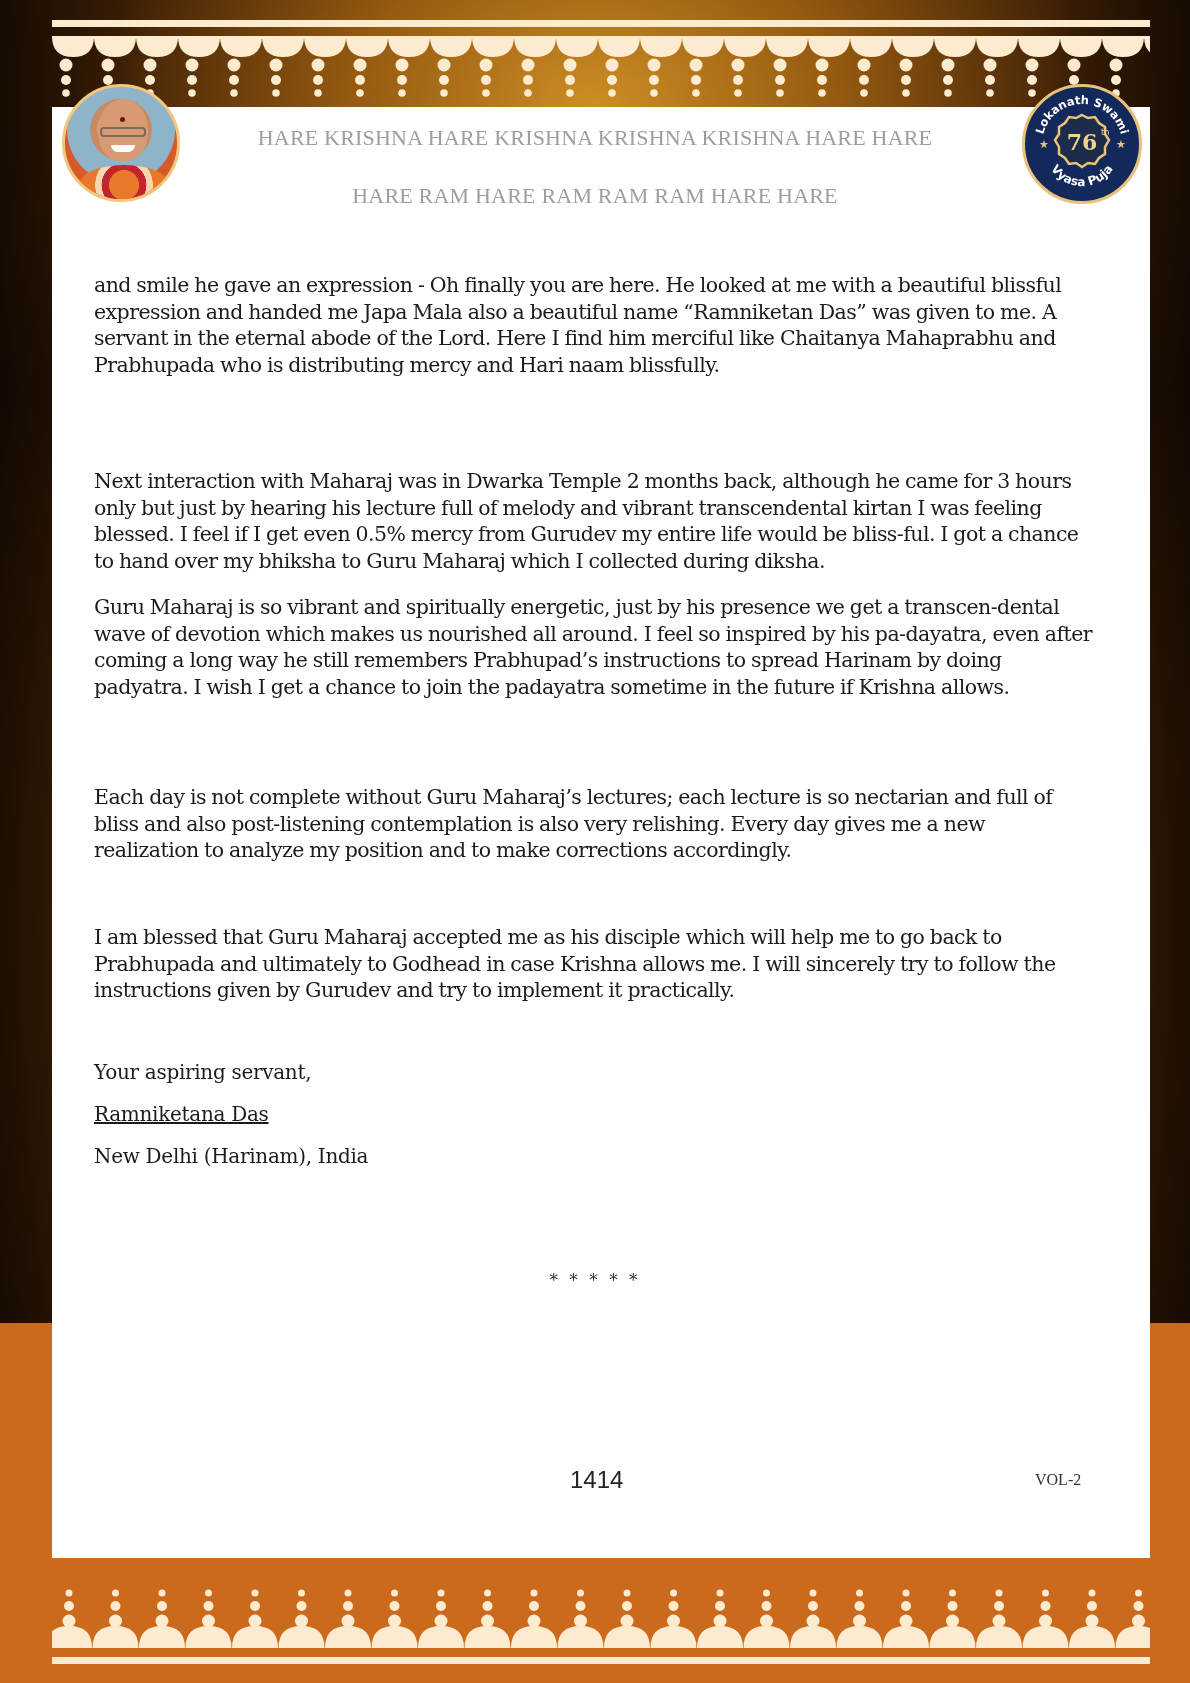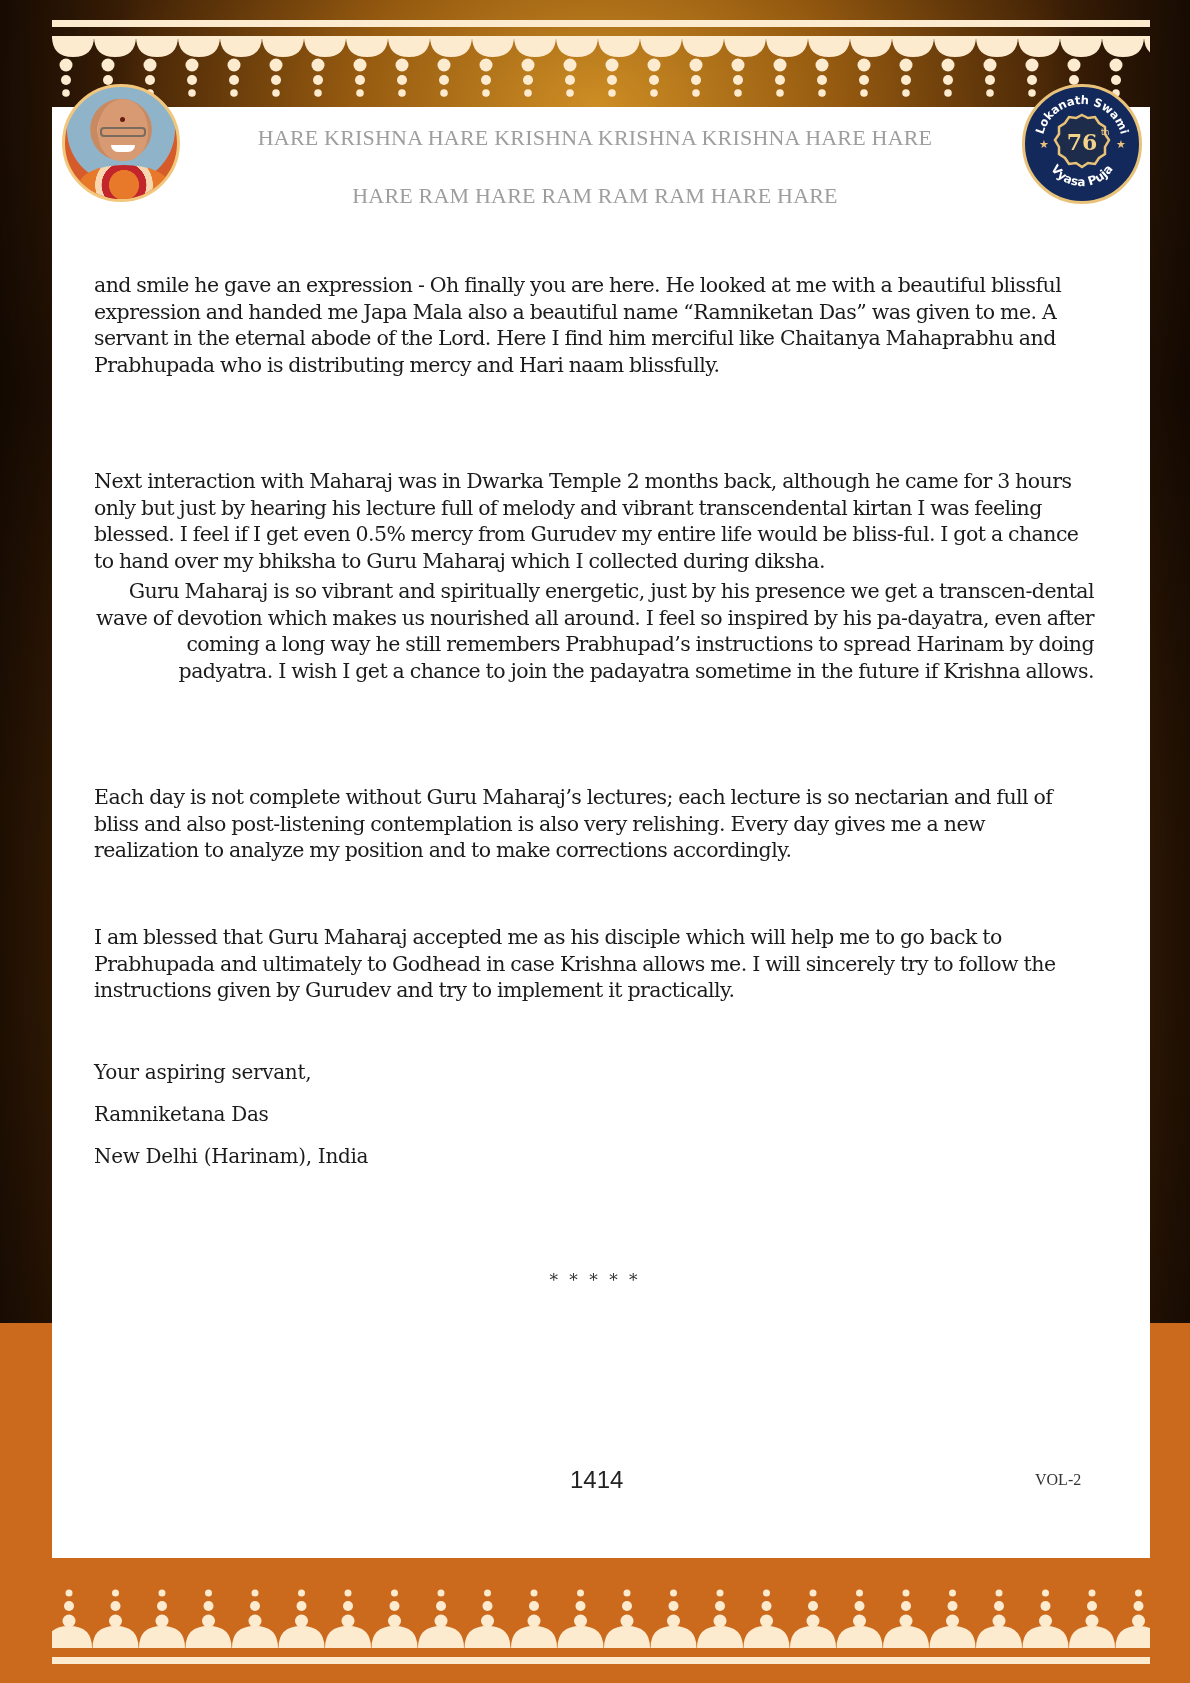"Guru Maharaj is so vibrant" .p3 { text-align: right -> none; top: 578px -> 594px }
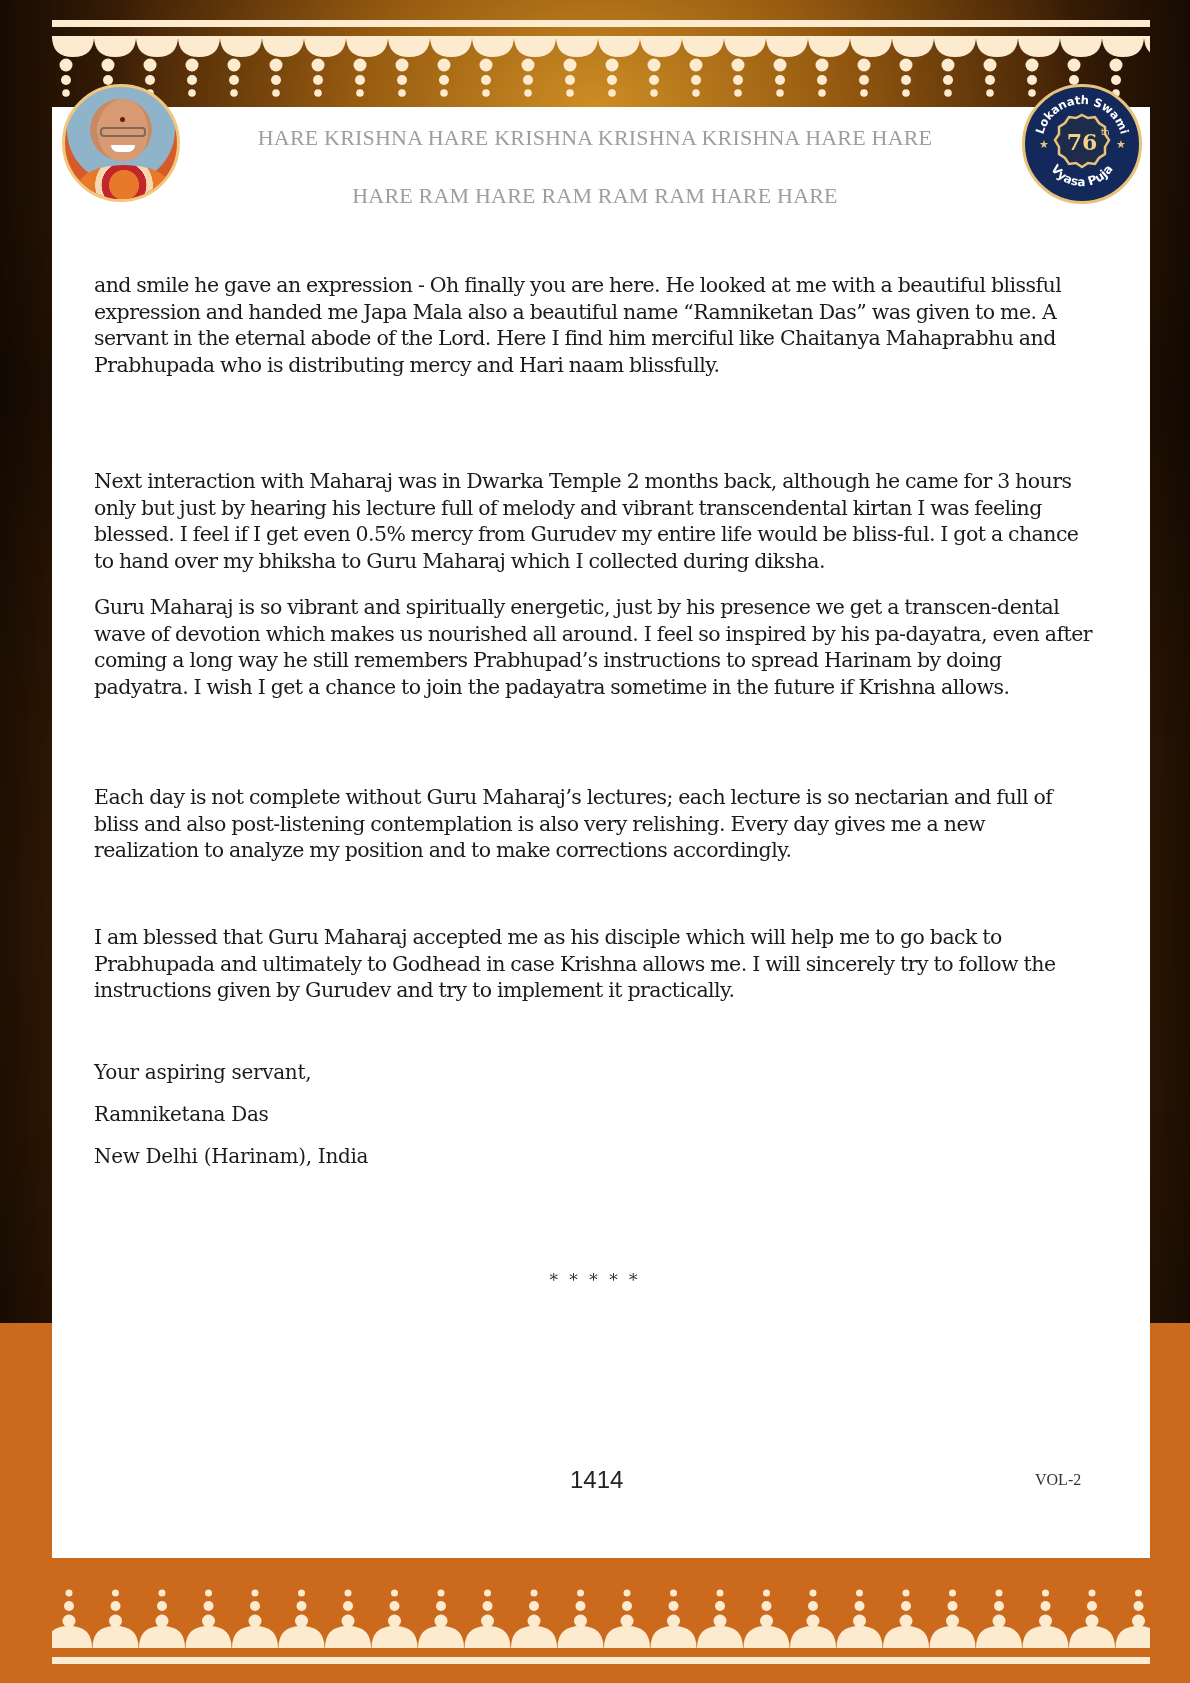"Ramniketana Das" .sig2 { text-decoration: none -> underline }
